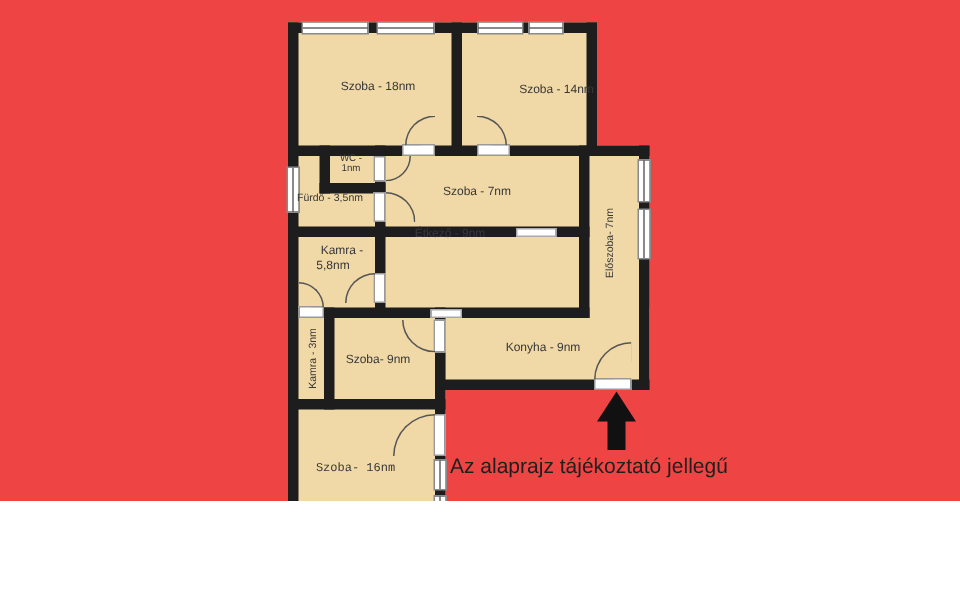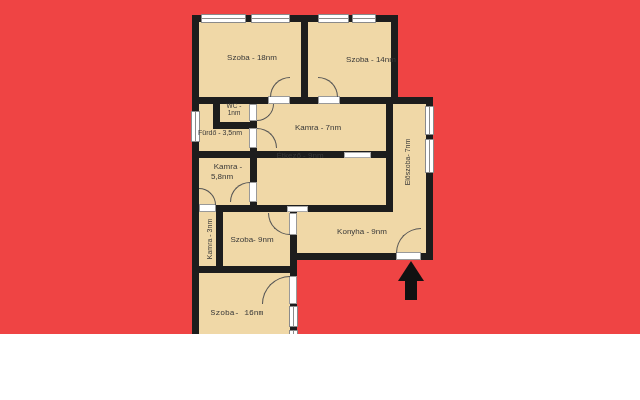"Kamra - 7nm" div.lbl { text: Kamra -> Szoba }
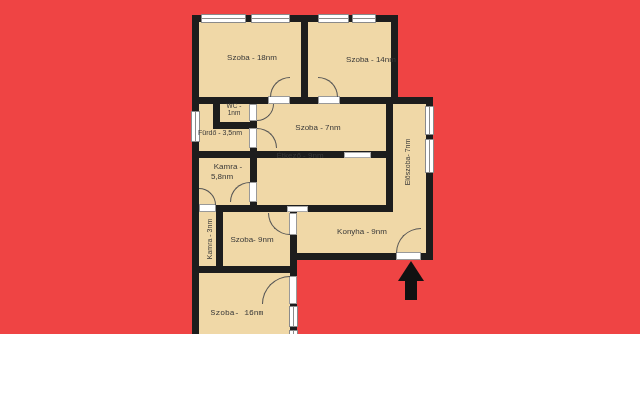"Az alaprajz tájékoztató jellegű" div { html: none -> <div>Az alaprajz tájékoztató jellegű</div> }
